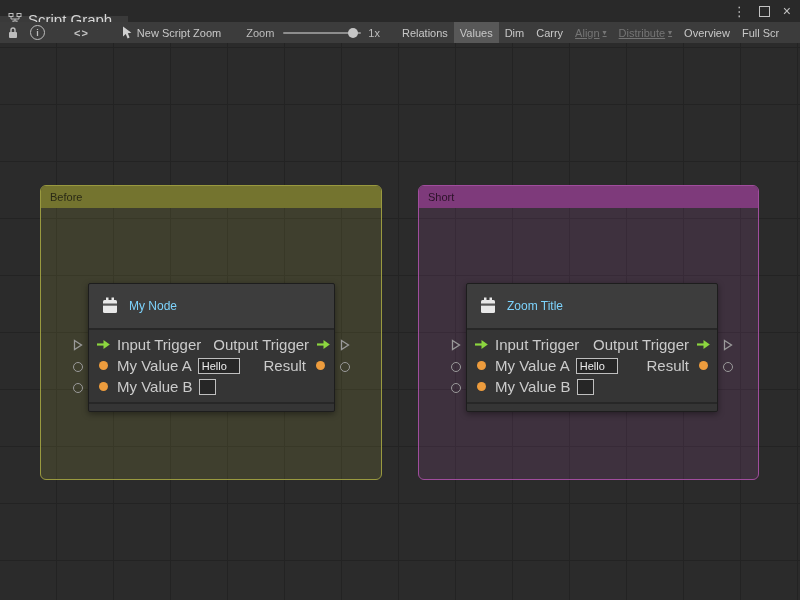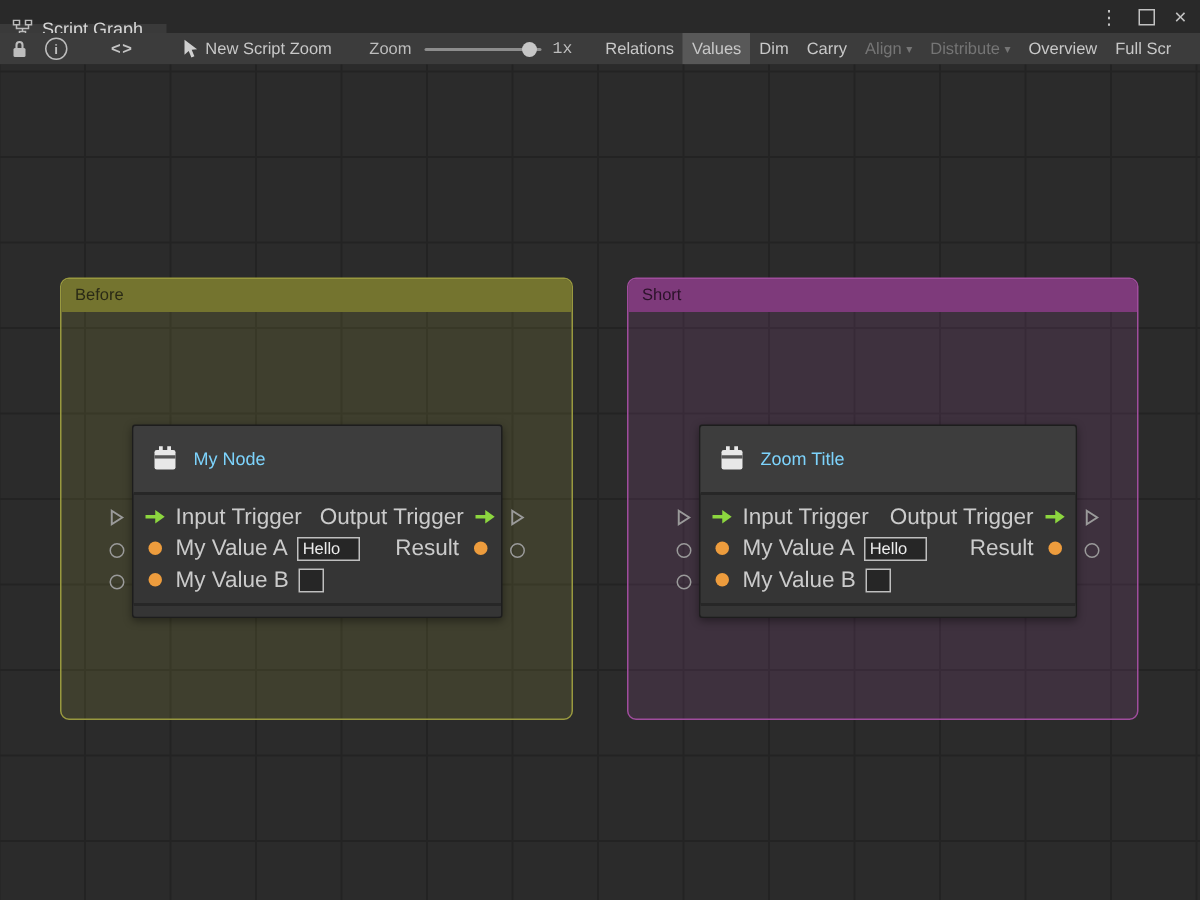"Script Graph" .tab { font-size: 12px -> 15px }
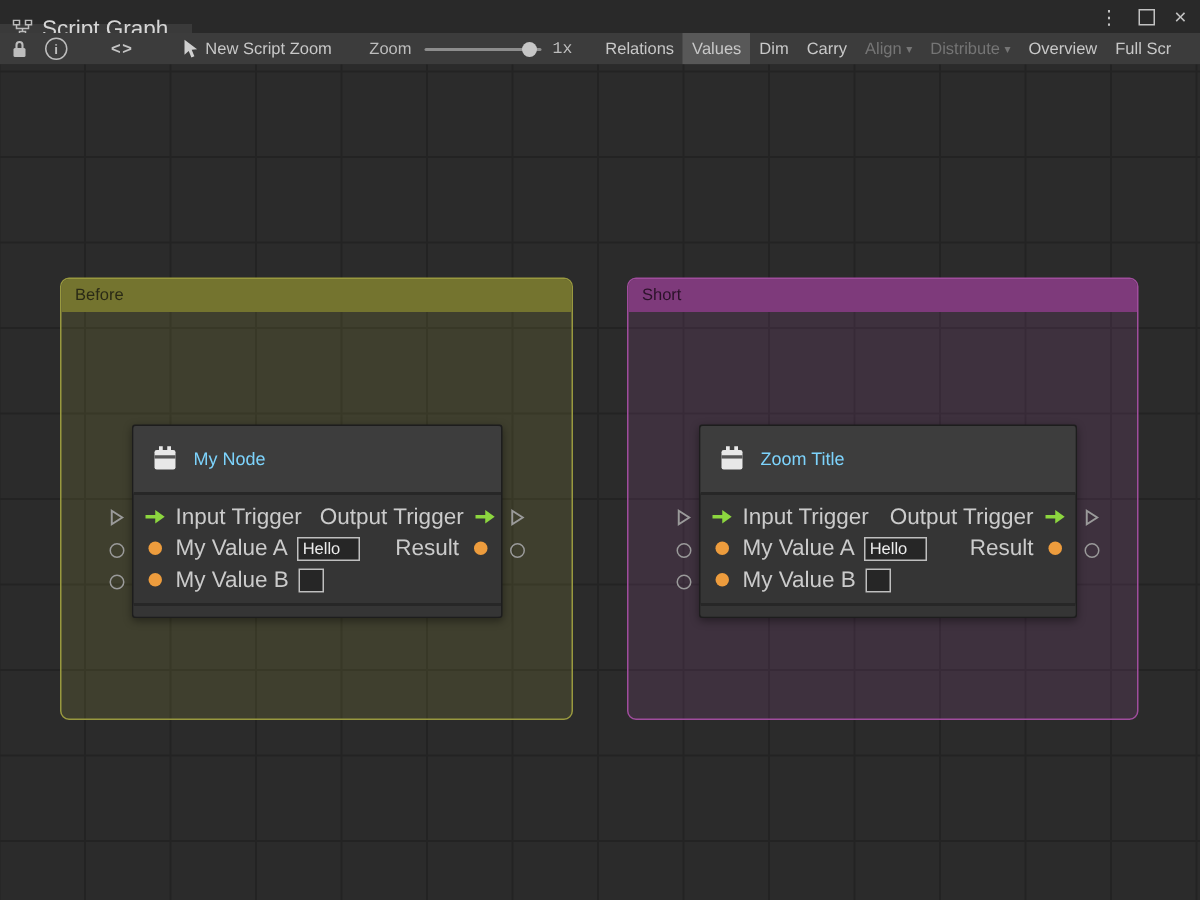"1x" .zoom-value { font-family: Liberation Mono, monospace -> none }
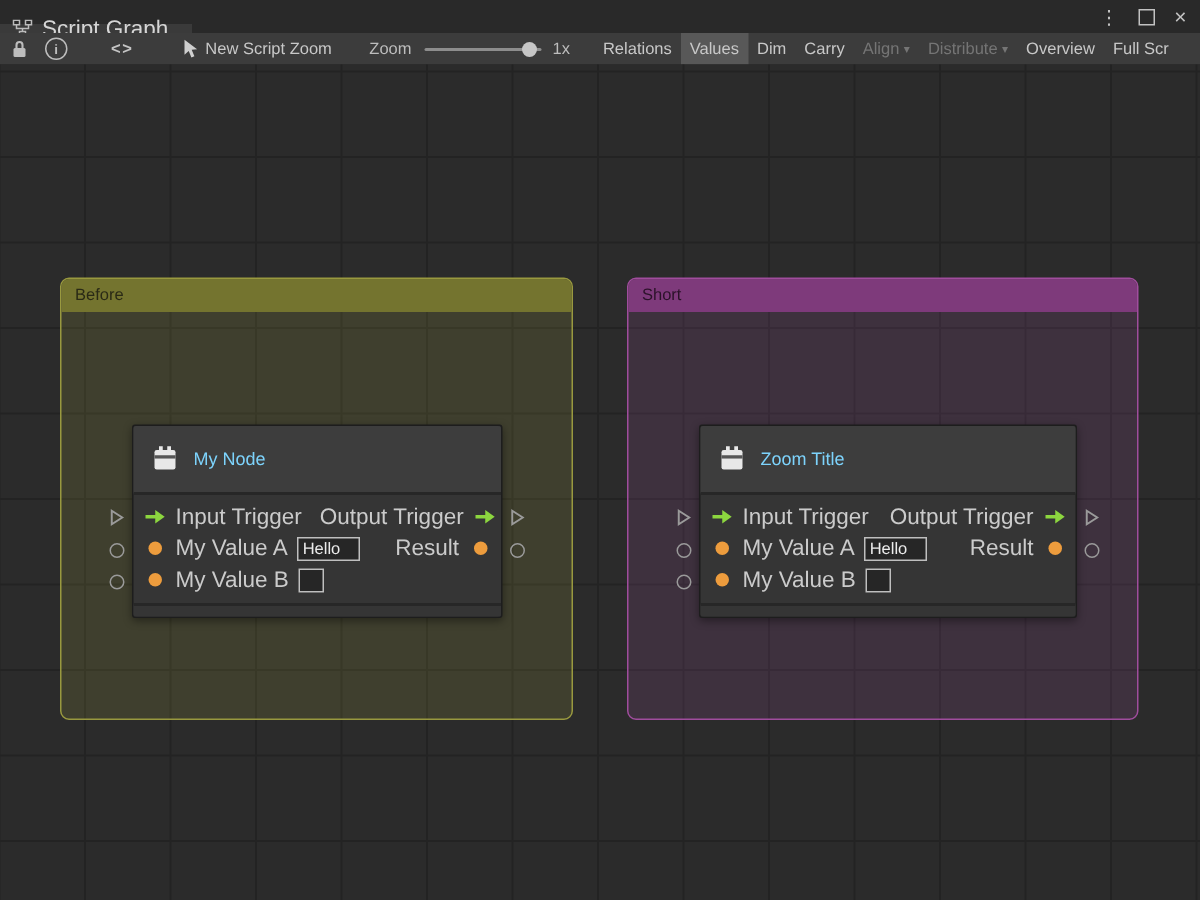"Align" .tb-btn.disabled { text-decoration: none -> underline }
